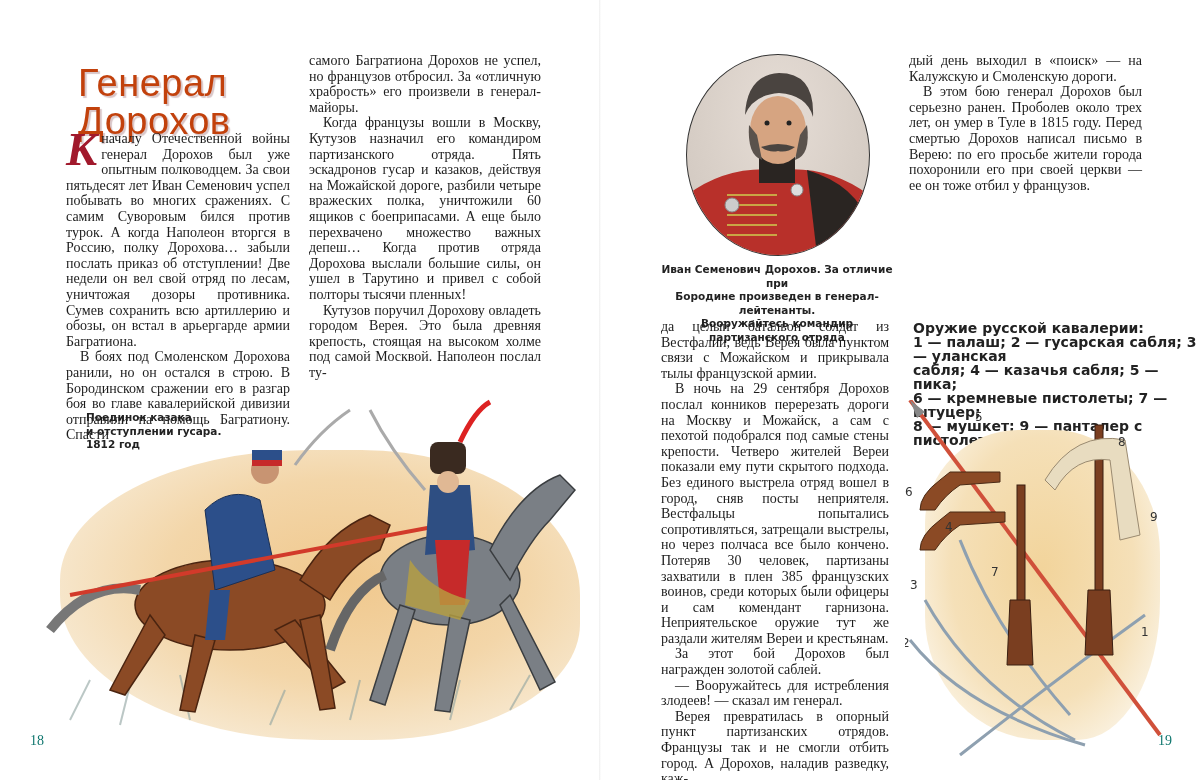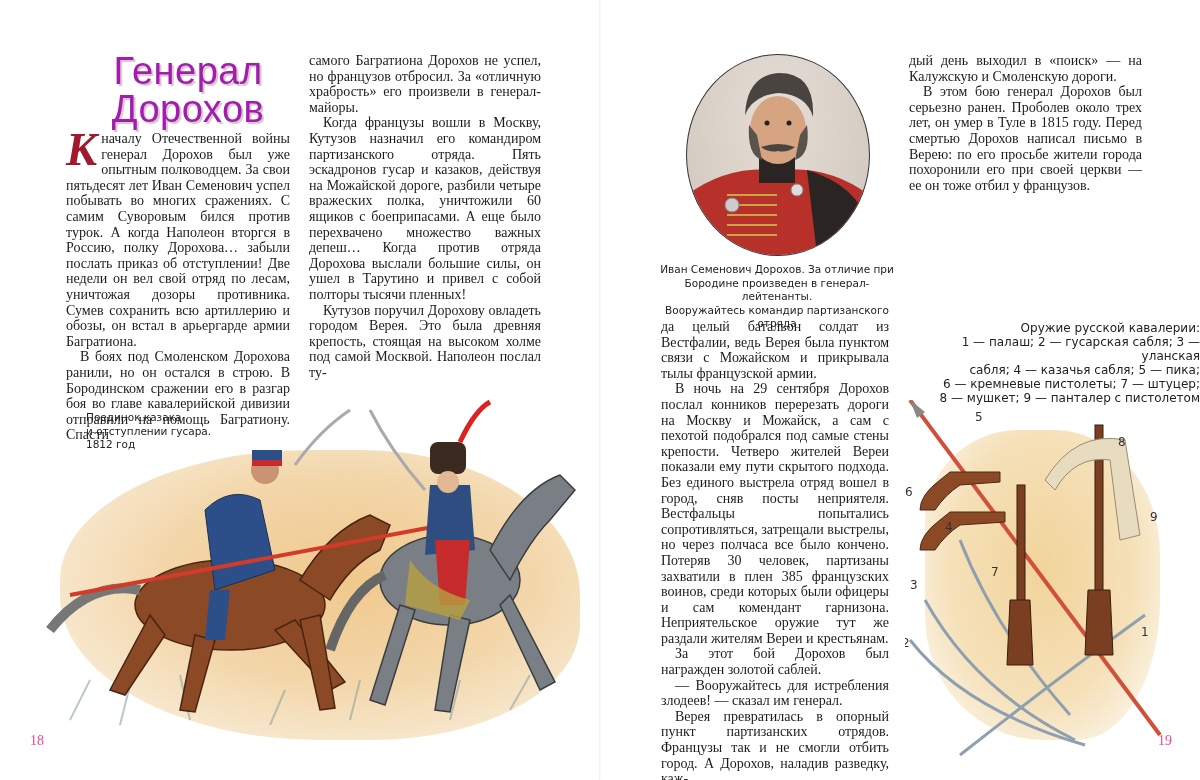"Генерал" .title { color: #a21caf -> #c2410c; text-align: center -> left; top: 52px -> 64px }
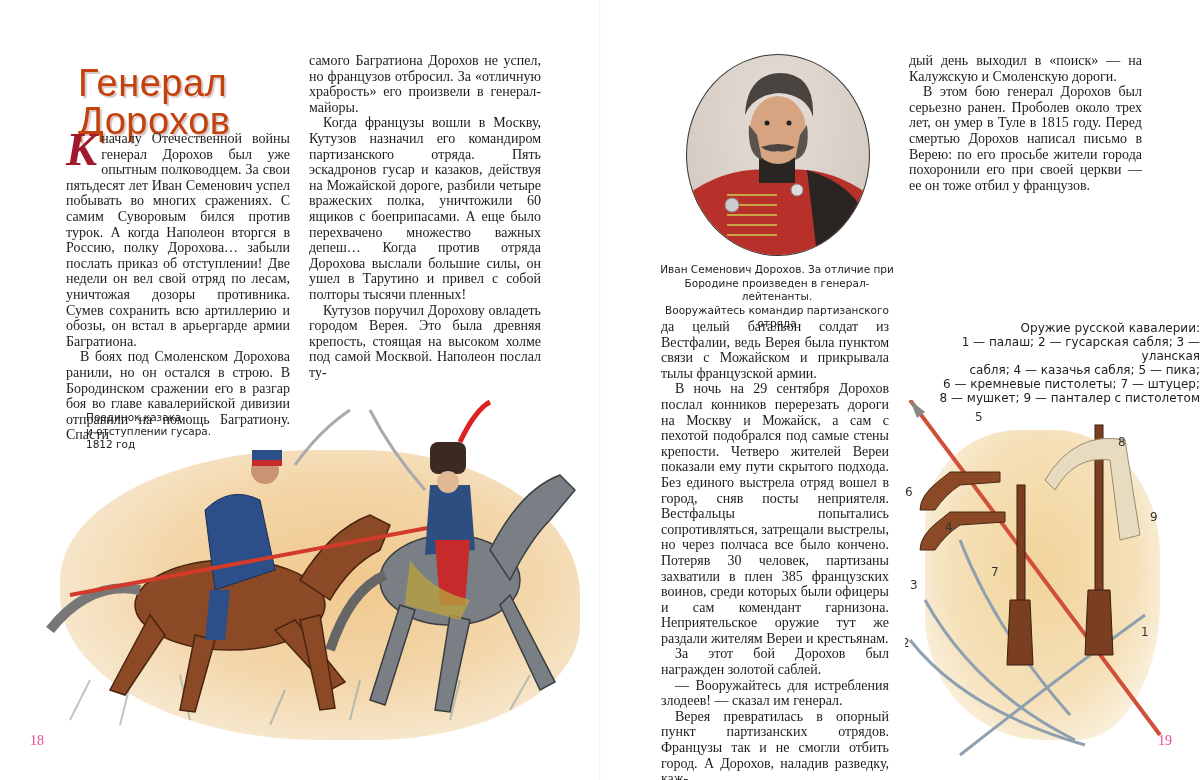"Иван Семенович Дорохов. За отличие" .caption { font-weight: none -> bold }
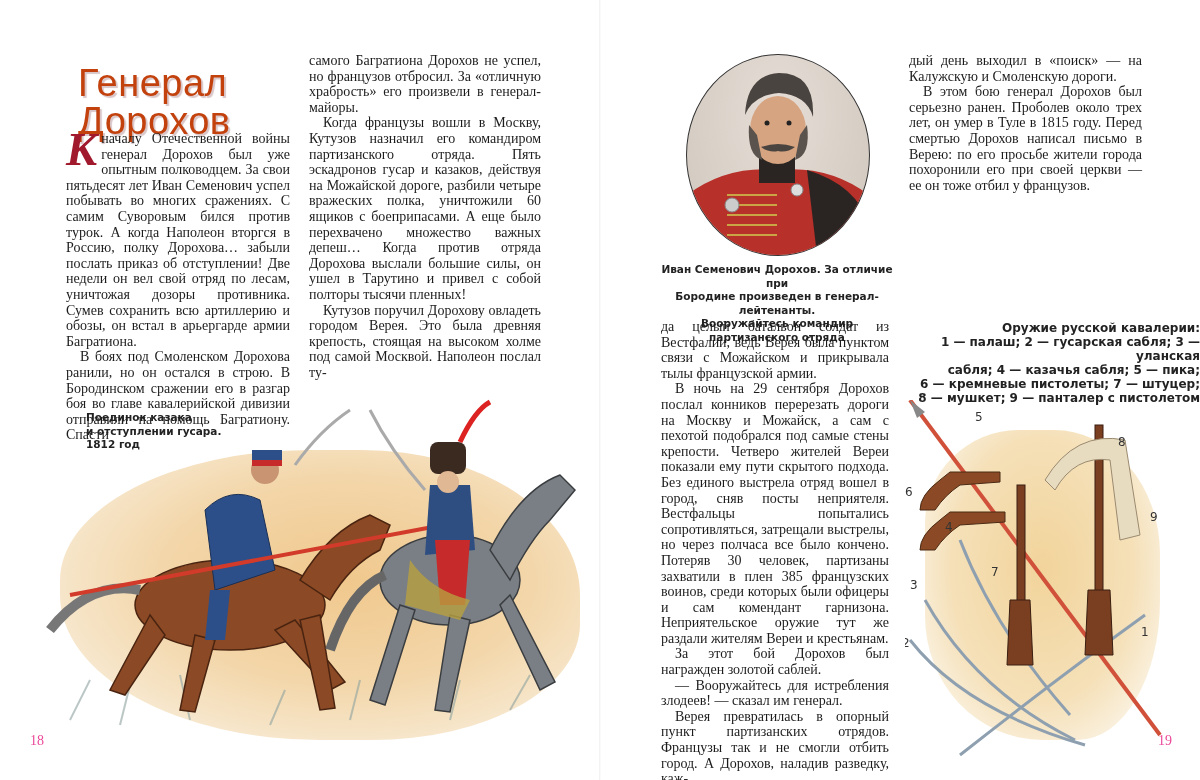"Оружие русской кавалерии:" div.caption { font-size: 12px -> 14px; text-align: right -> none }
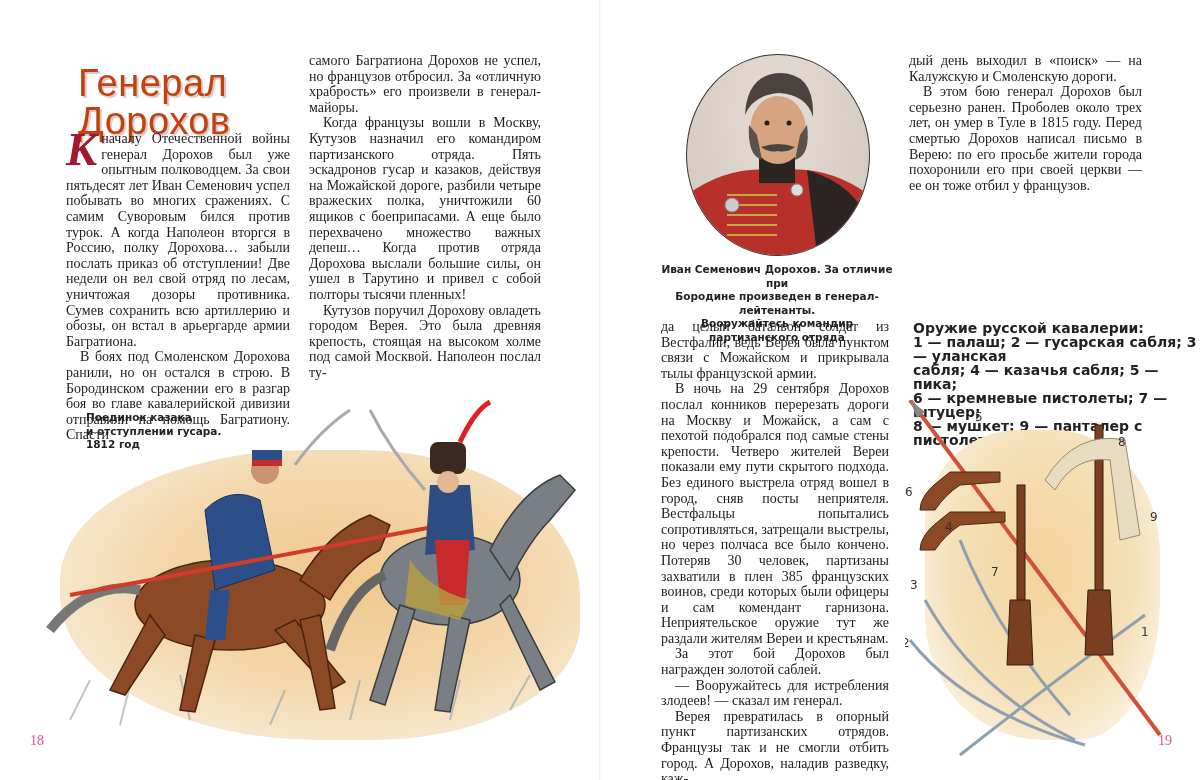"18" .pagenum { color: #ec4899 -> #0f766e }
